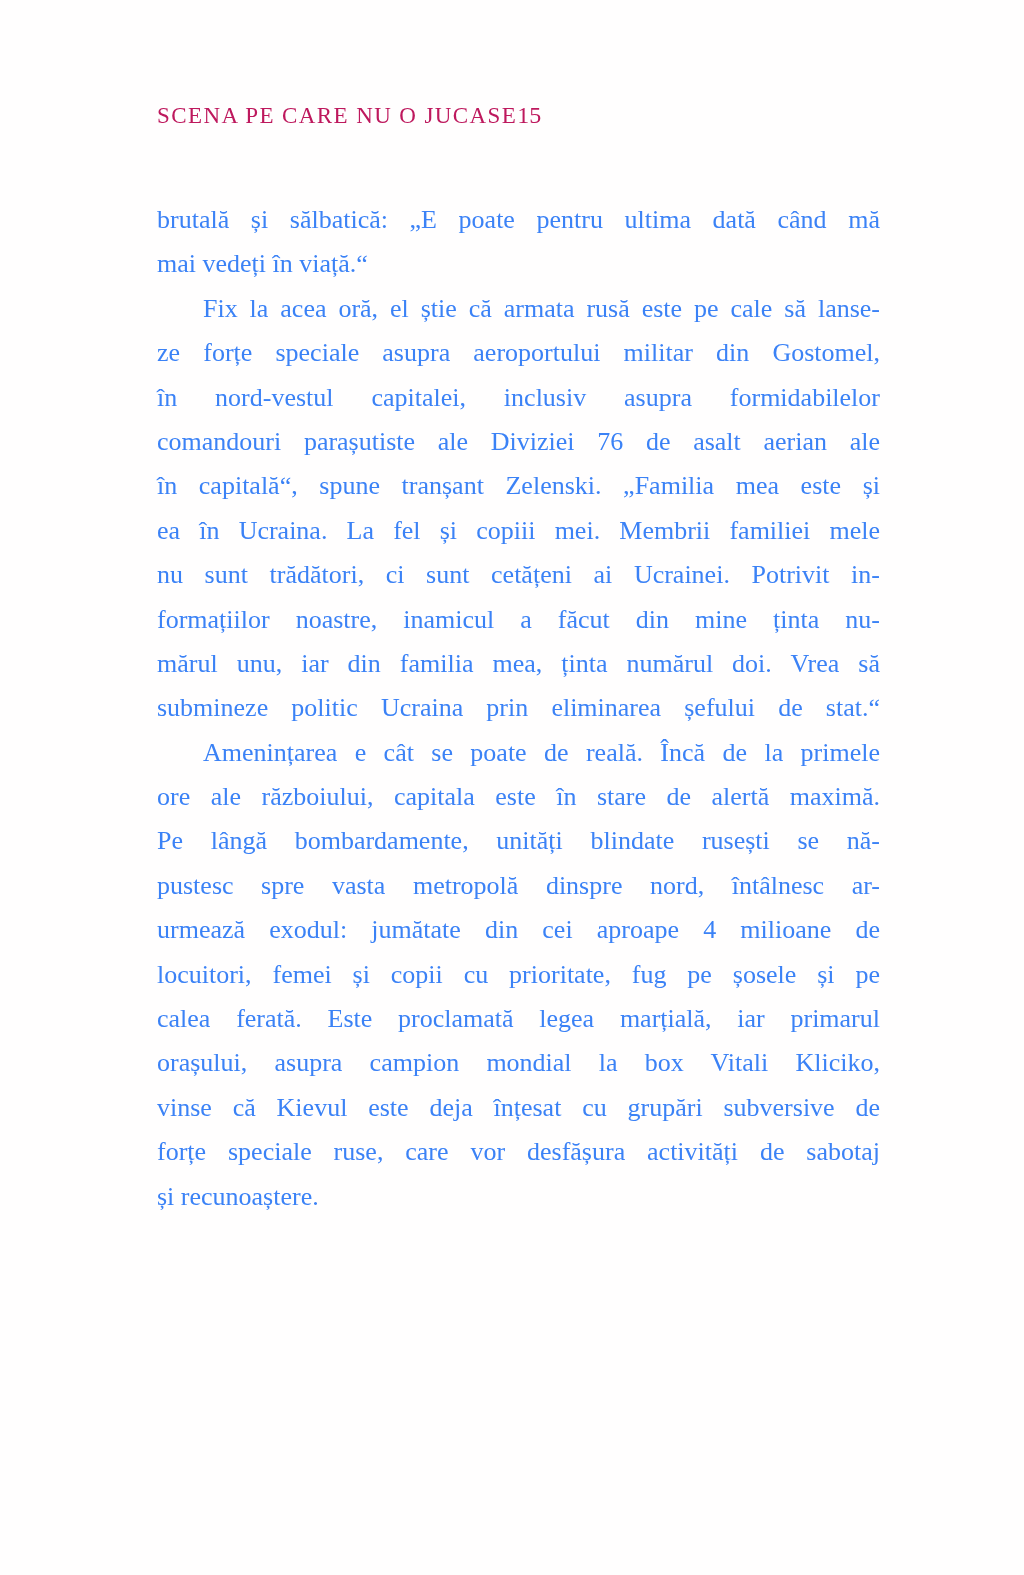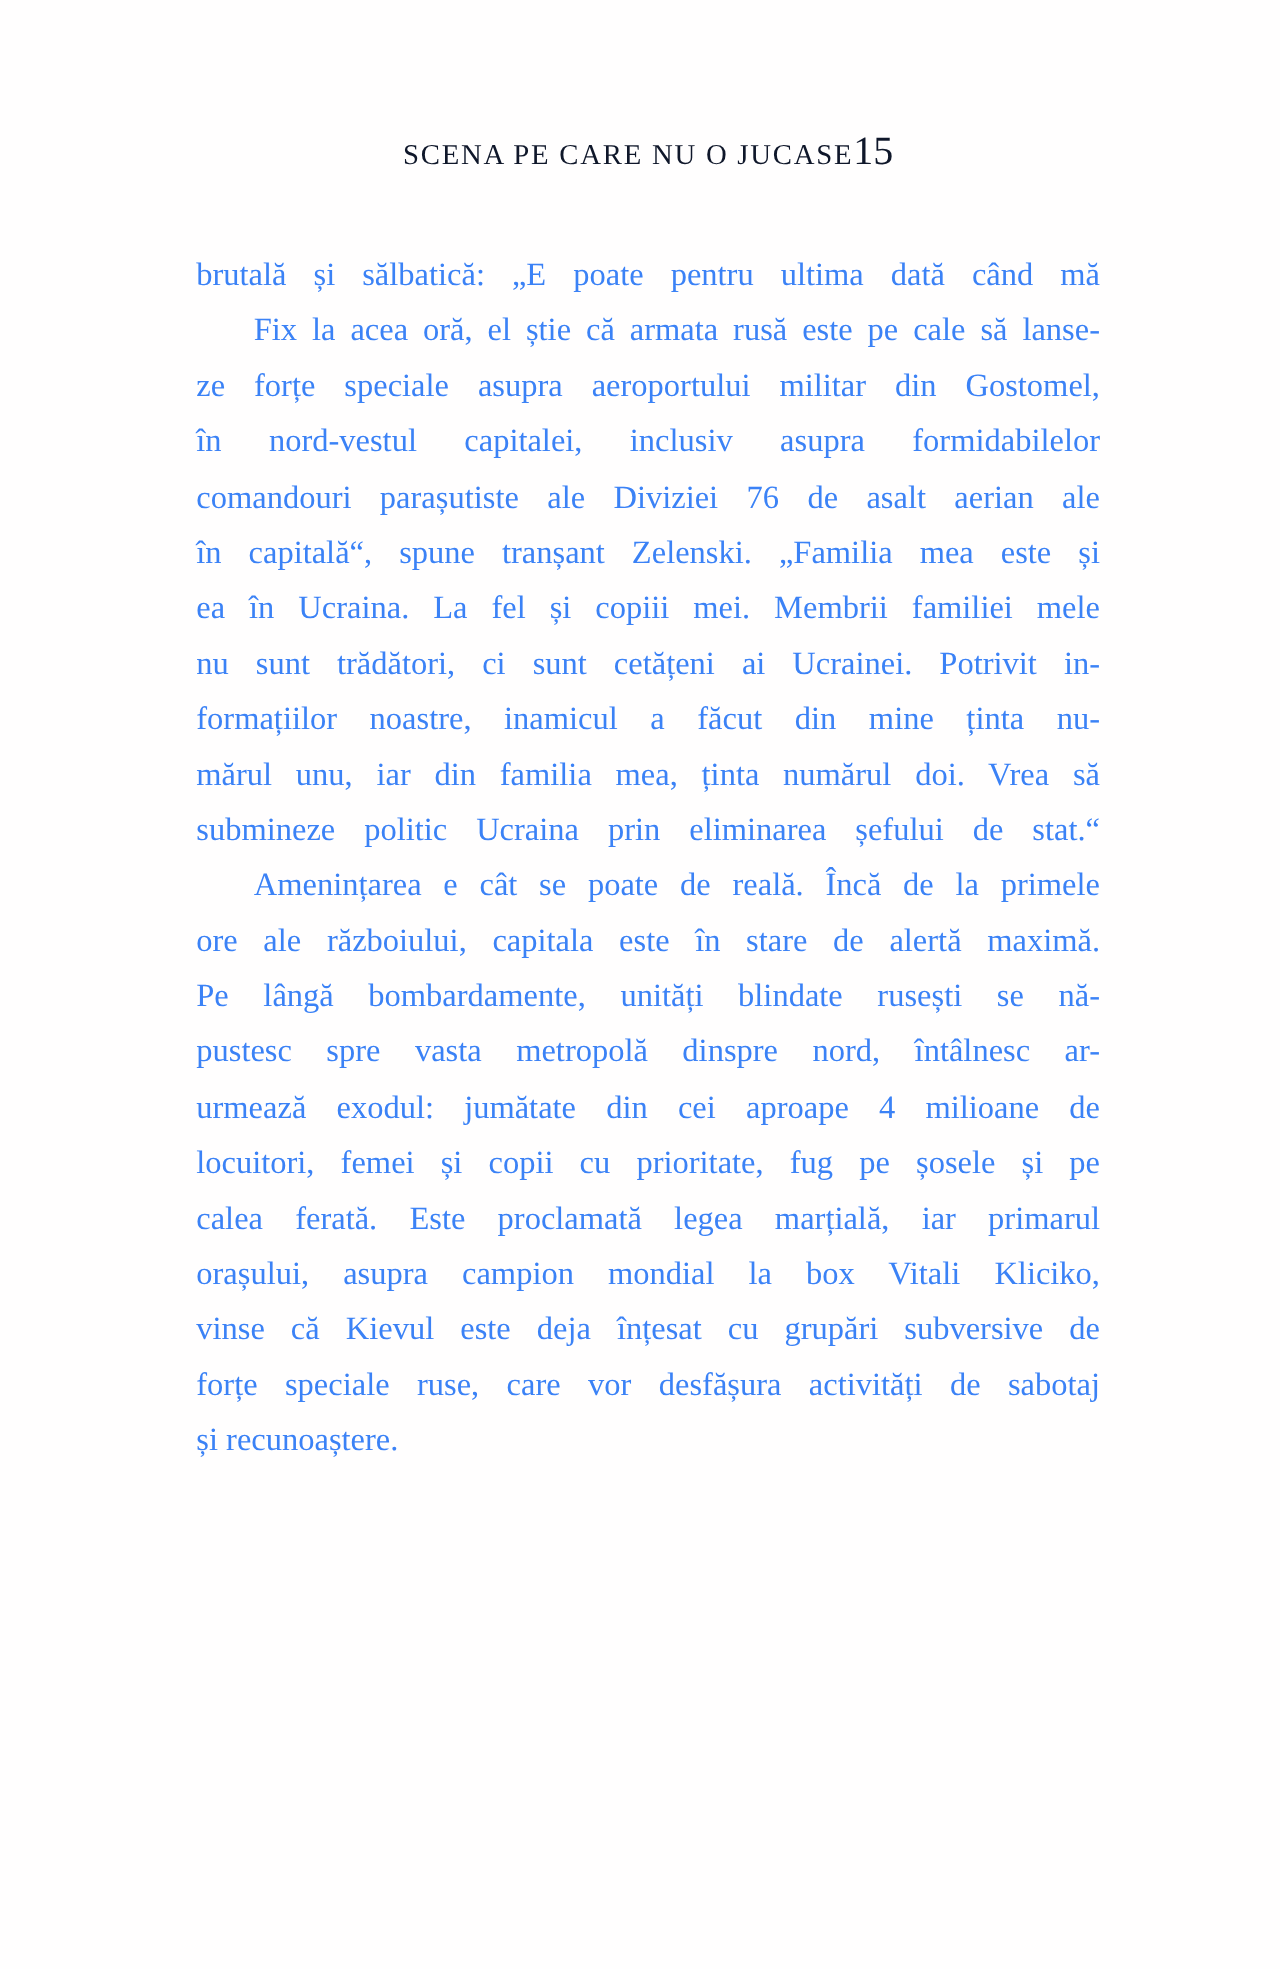"SCENA PE CARE NU O" .running-header { color: #0f172a -> #be185d; justify-content: center -> flex-start }
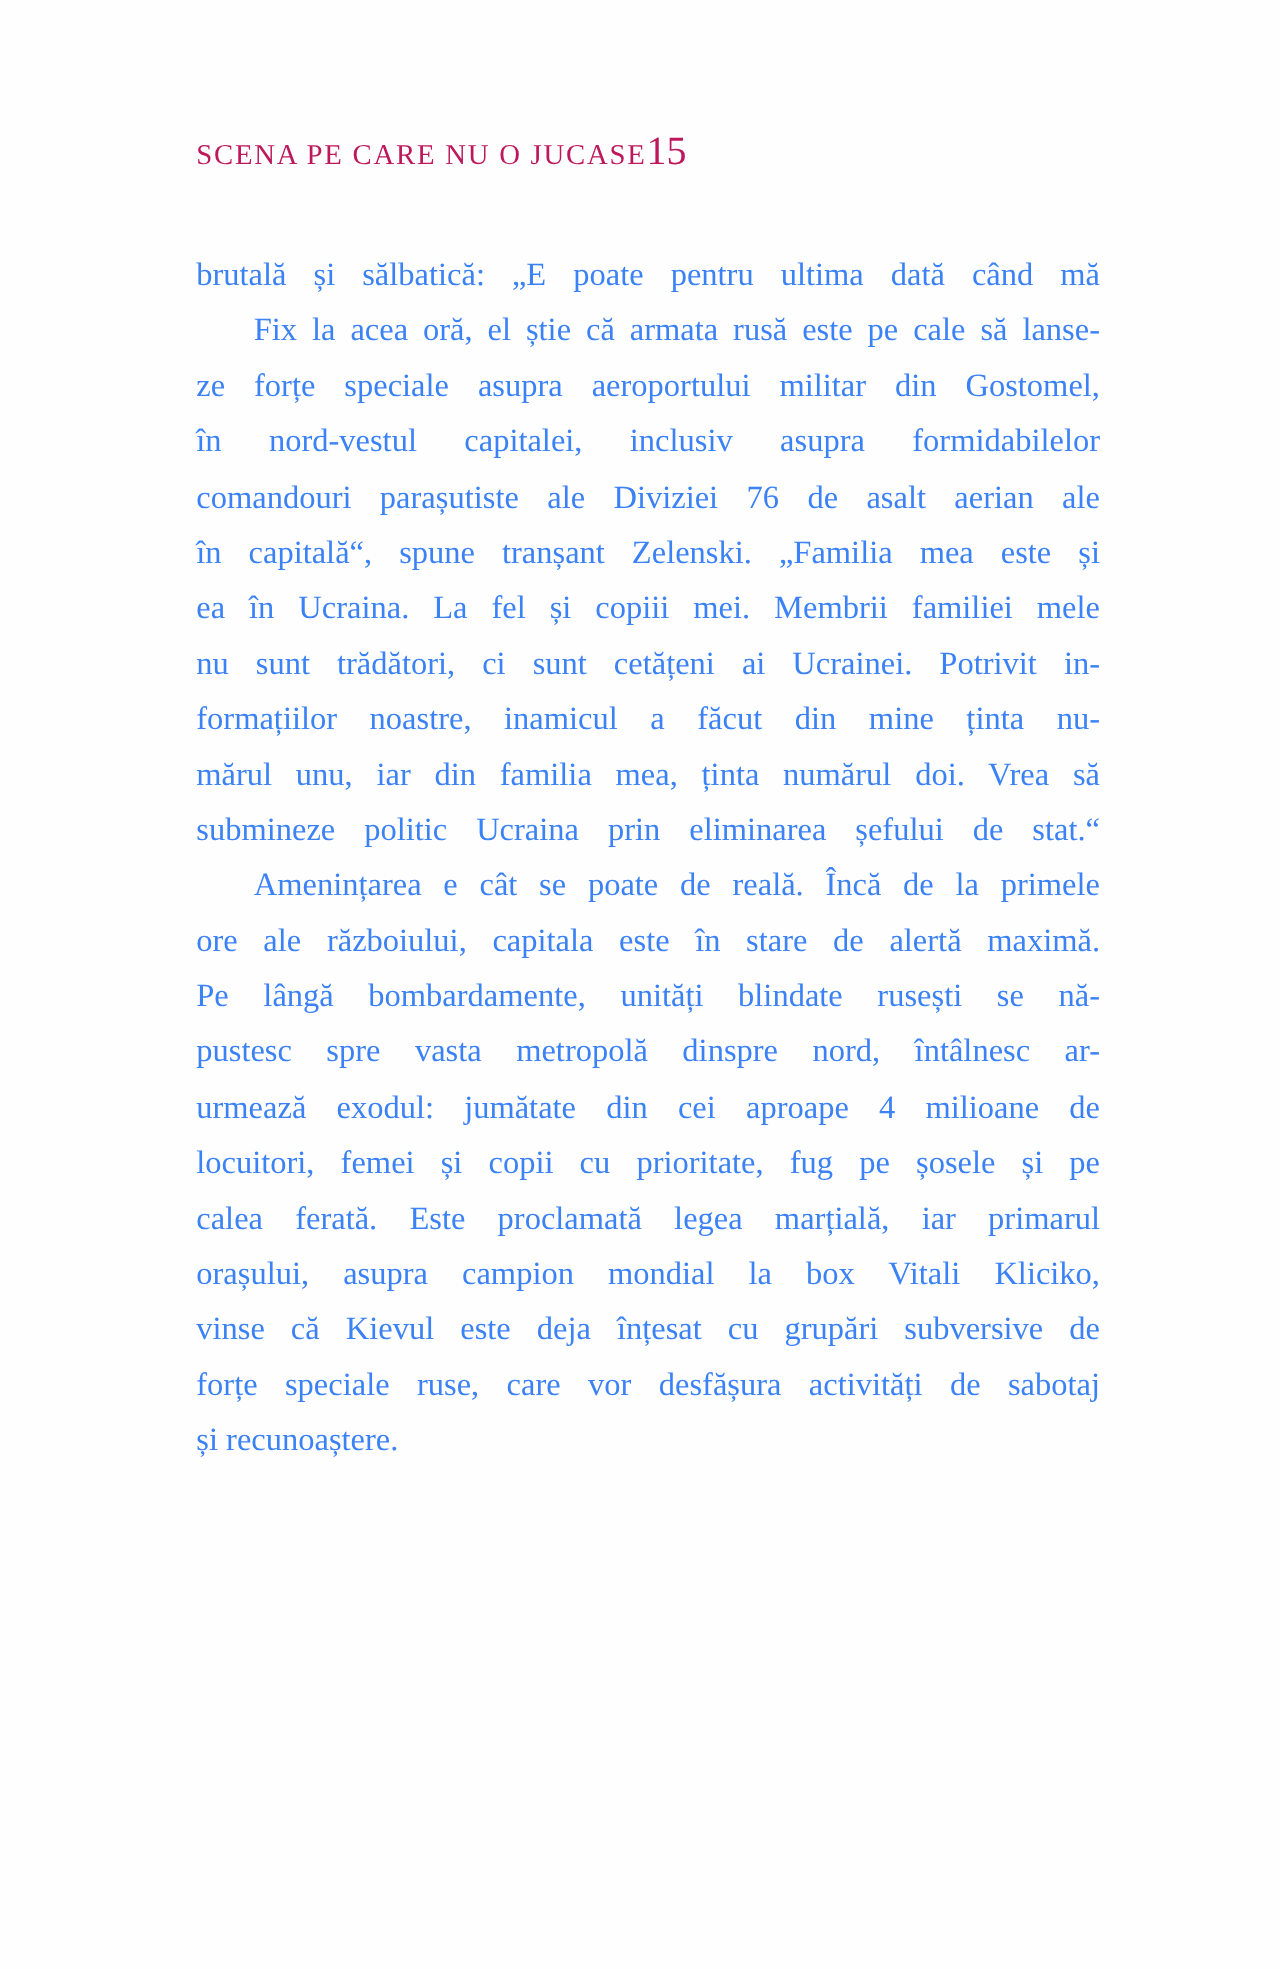"15" .page-number { font-size: 32px -> 24px }
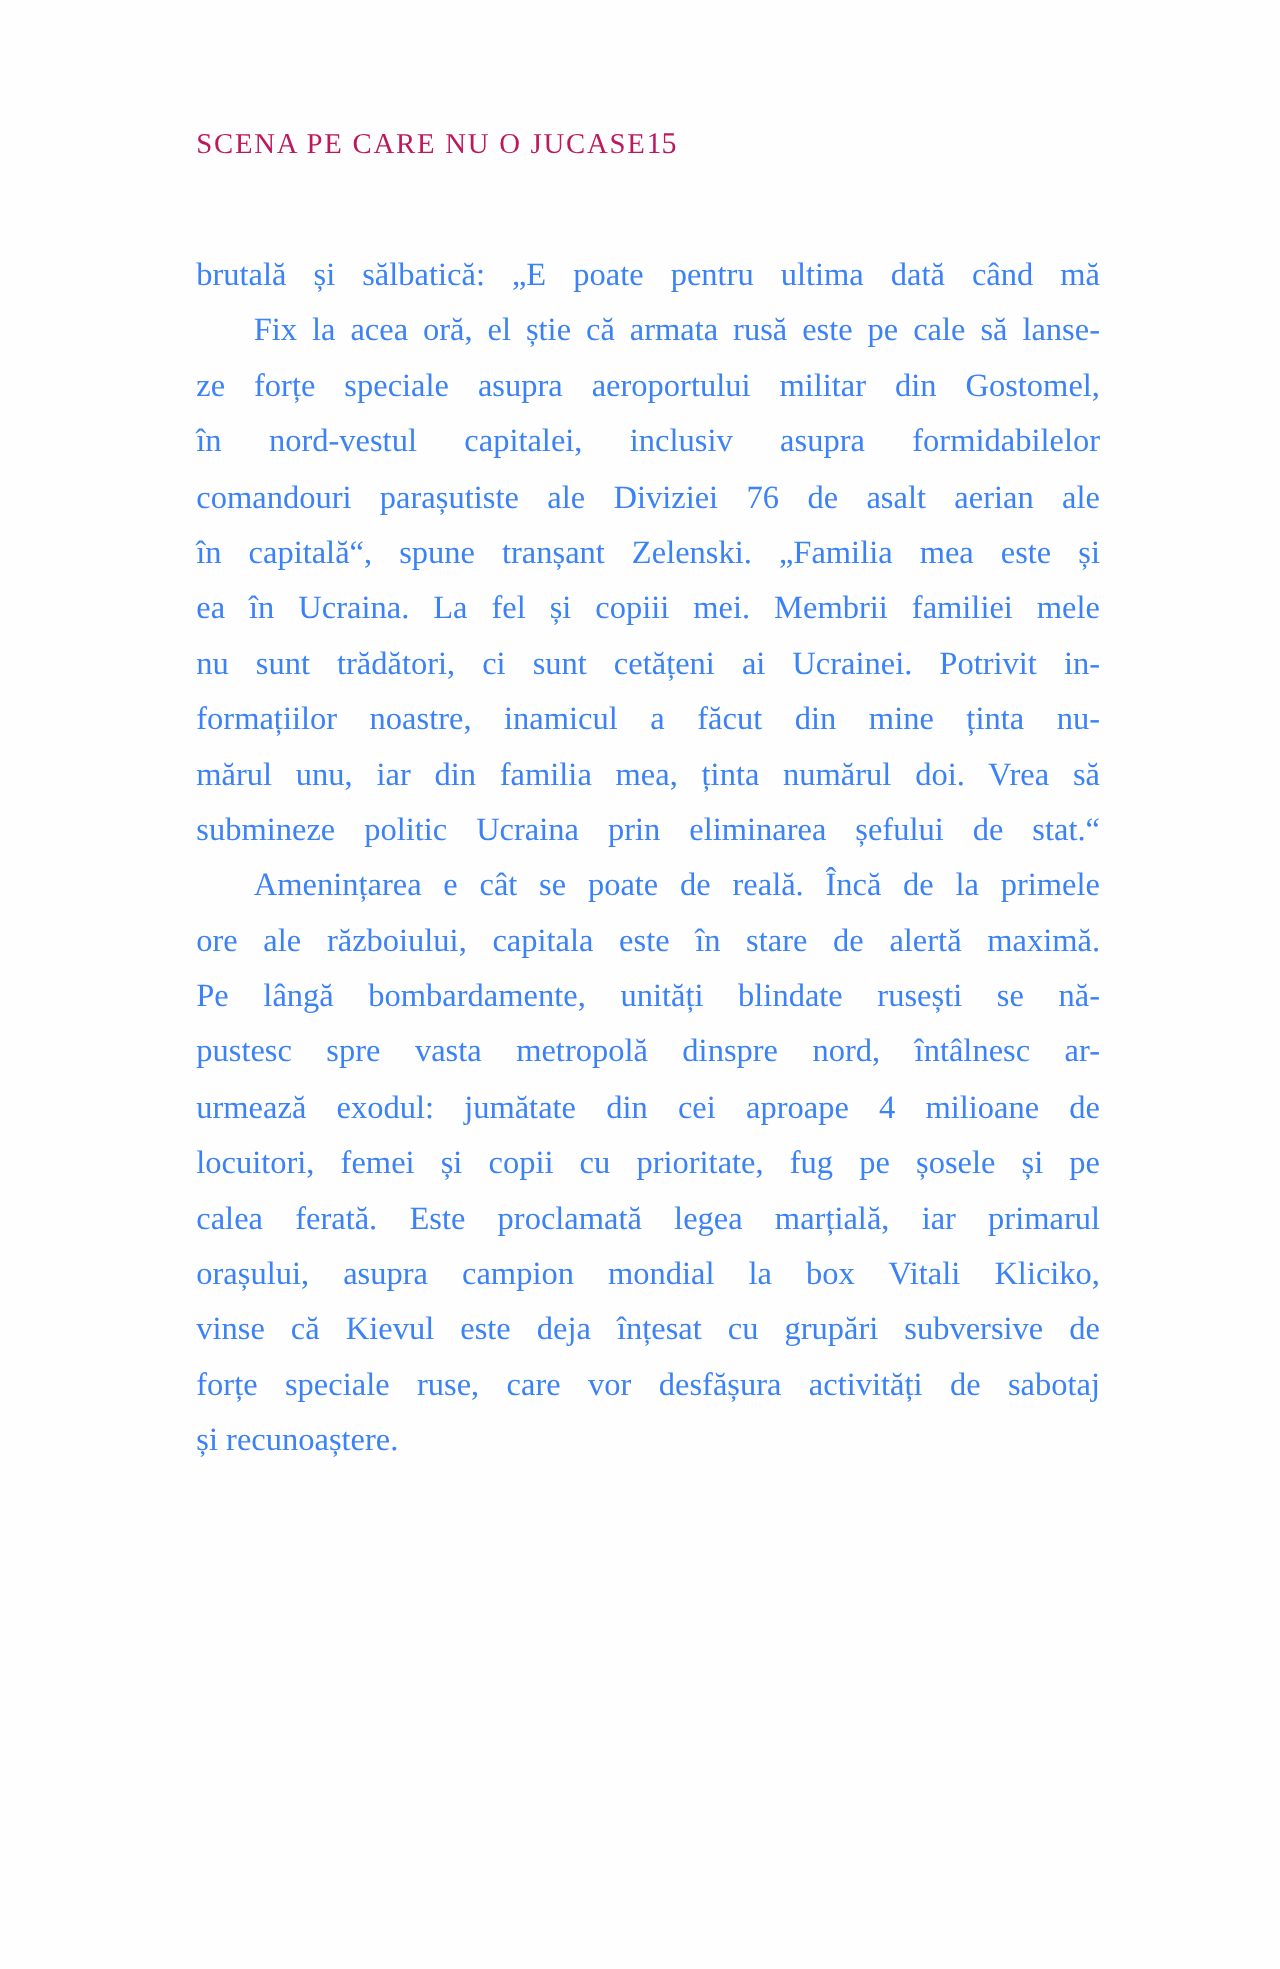"mai vedeți în viață.“" div.line { html: none -> <div>mai vedeți în viață.“</div> }
